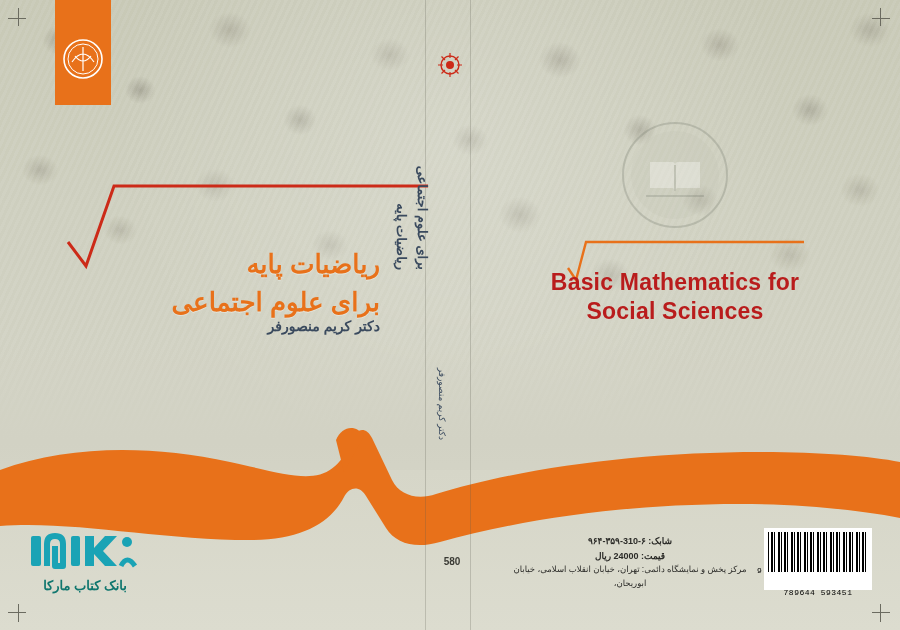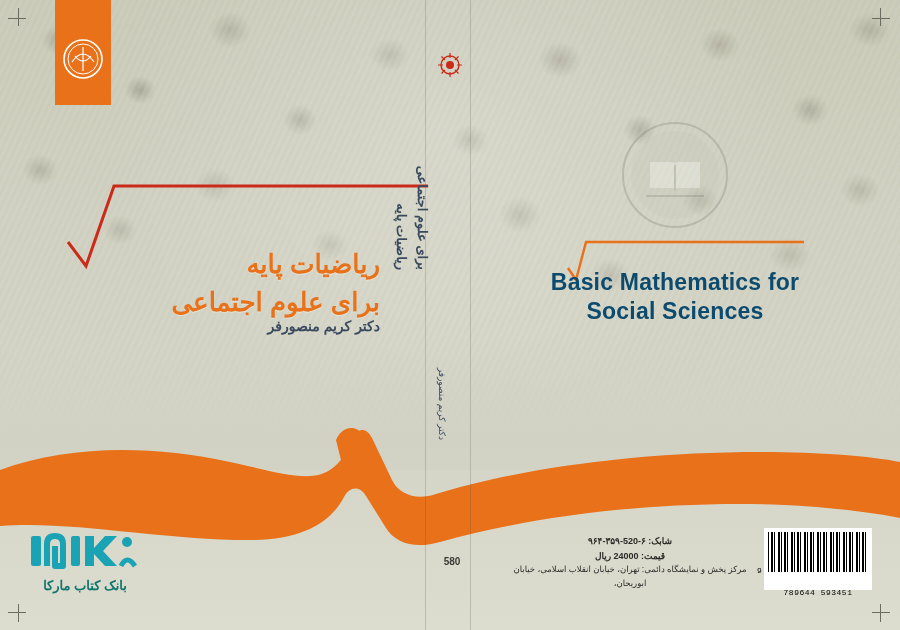"Basic Mathematics for" .front-title { color: #0c4a6e -> #b91c1c }
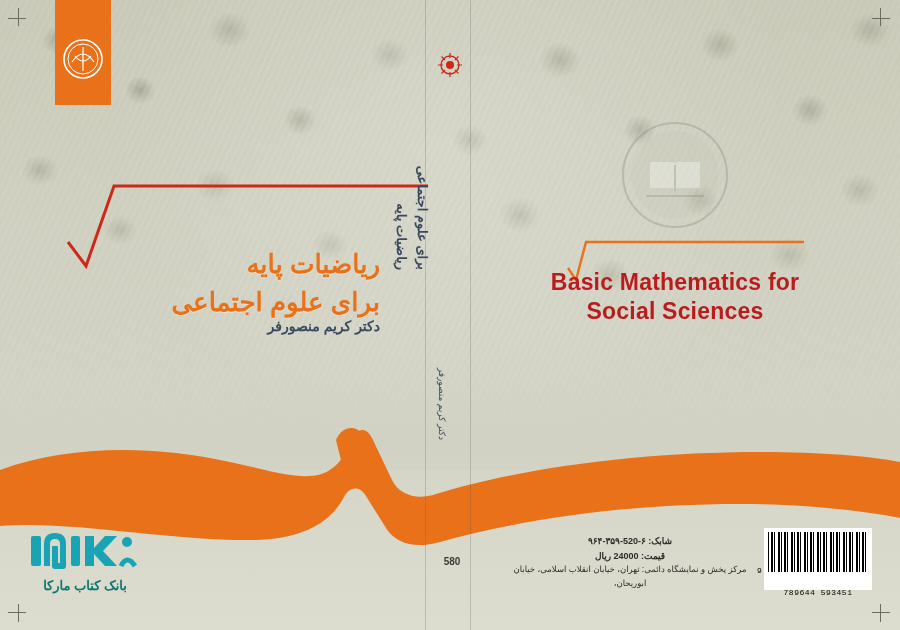"شابک: ۶-520-۳۵۹-۹۶۴" div.isbn-line { text: ۶-520-۳۵۹-۹۶۴ -> ۶-310-۳۵۹-۹۶۴ }
